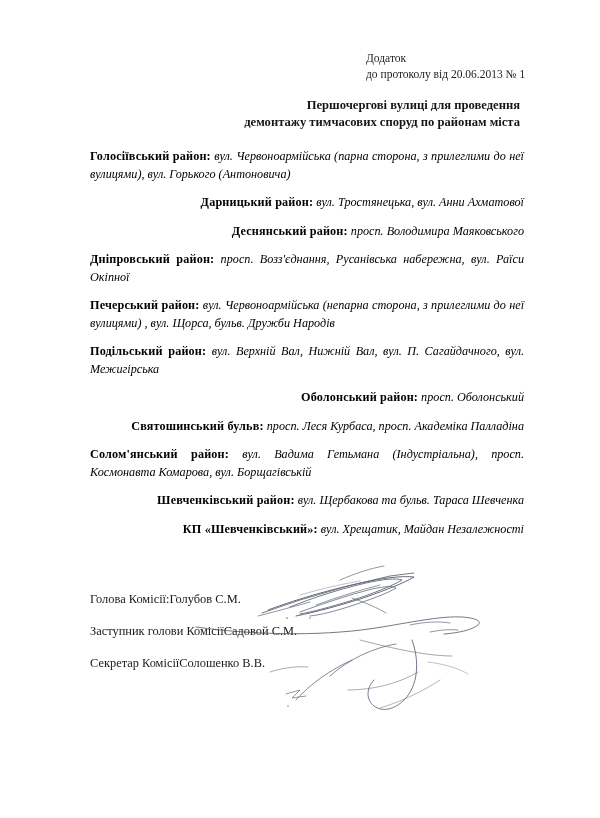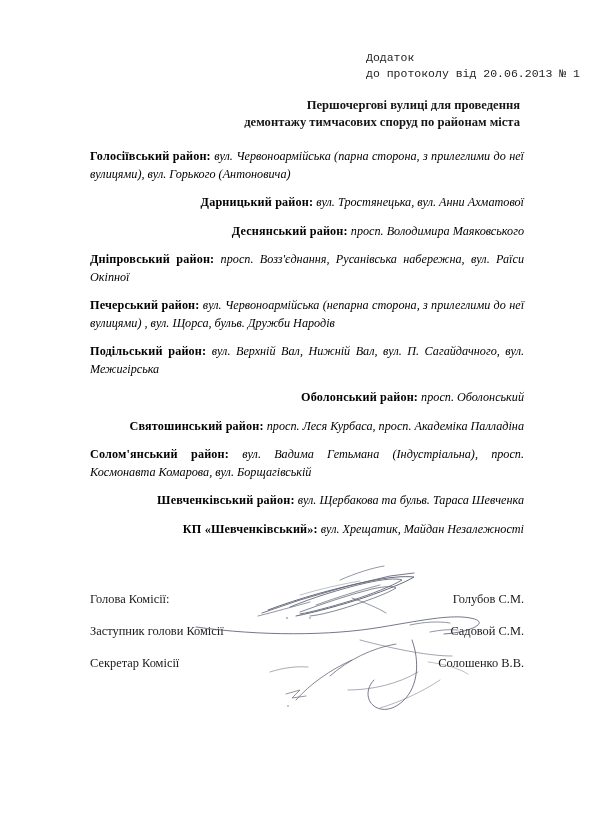"Додаток" .doc-header div { font-family: Liberation Mono, monospace -> none }
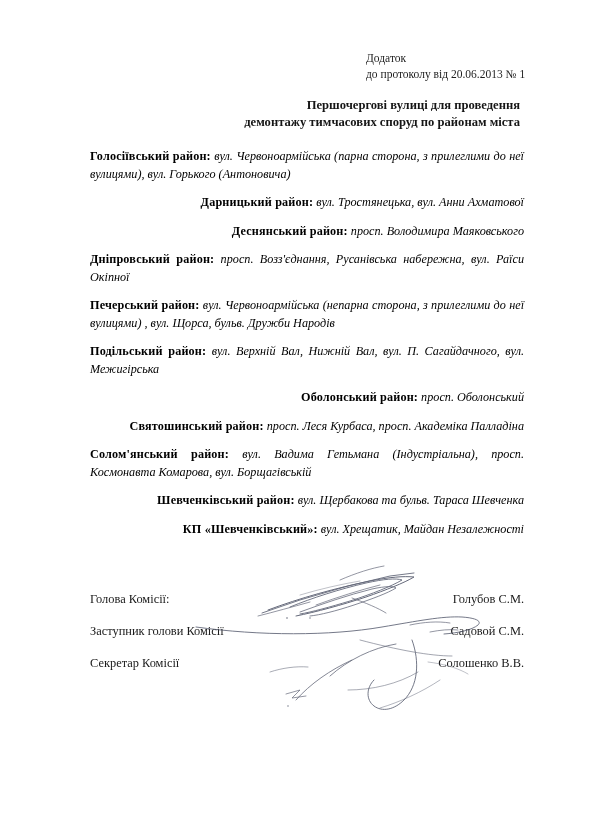"Святошинський район:" span.district-name { text: район -> бульв }
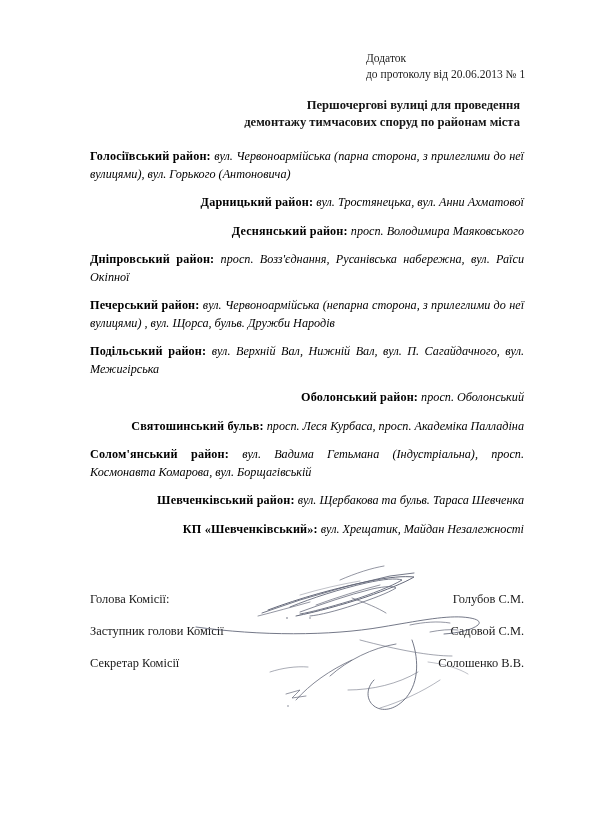"Голова Комісії:" .sig-row { justify-content: space-between -> flex-start }
